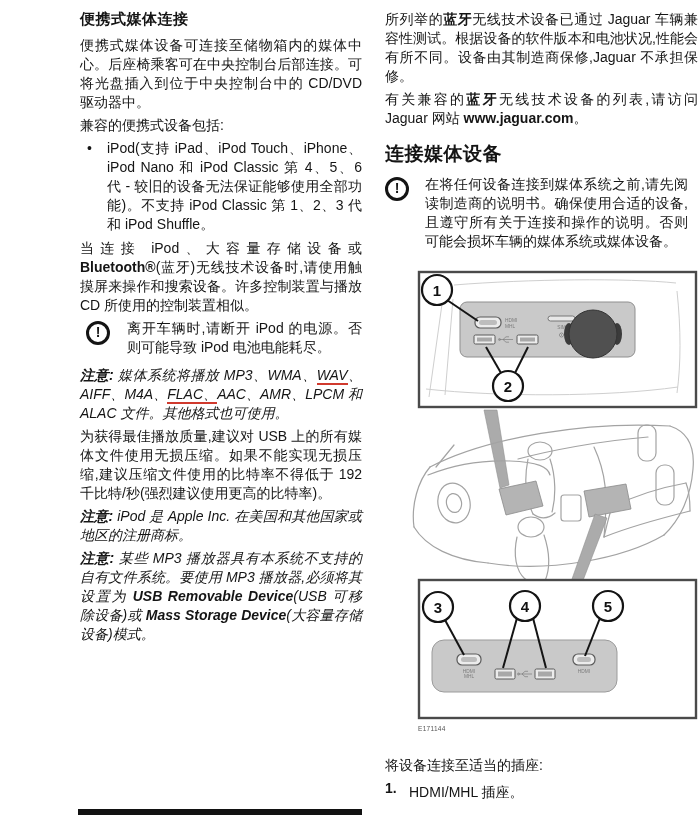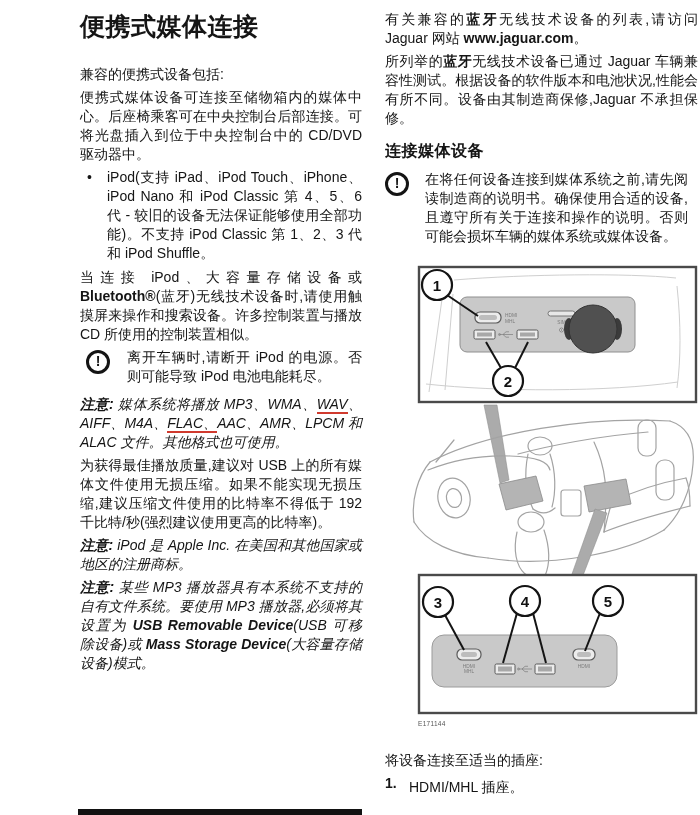"便携式媒体连接" h1.doc { font-size: 25px -> 15px; margin: 0 0 22px 0 -> 0 0 7px 0 }
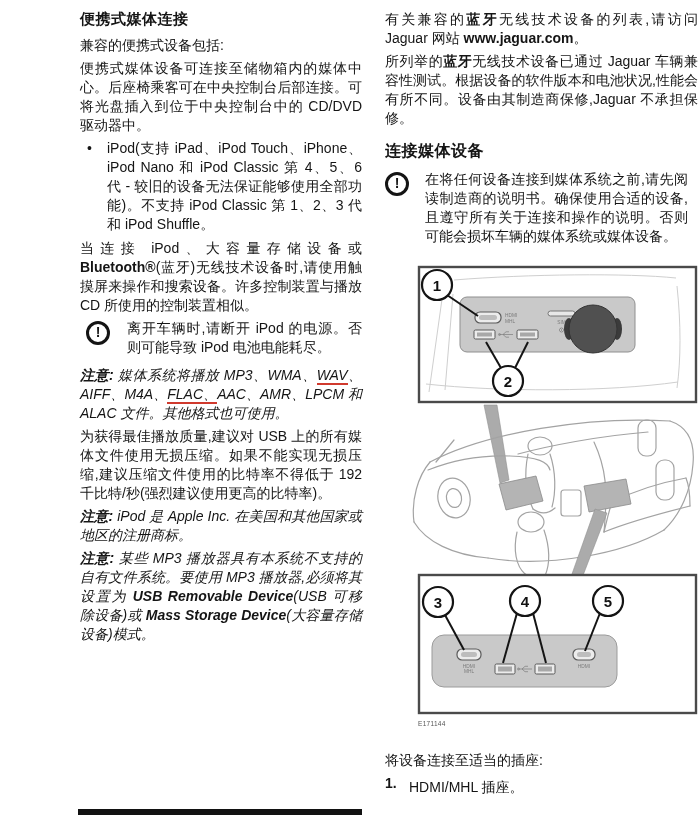"有关兼容的蓝牙无线技术设备的列表,请访问 Jaguar 网站" p.doc { order: before "所列举的蓝牙无线技术设备已通过 Jaguar" -> after "所列举的蓝牙无线技术设备已通过 Jaguar" }
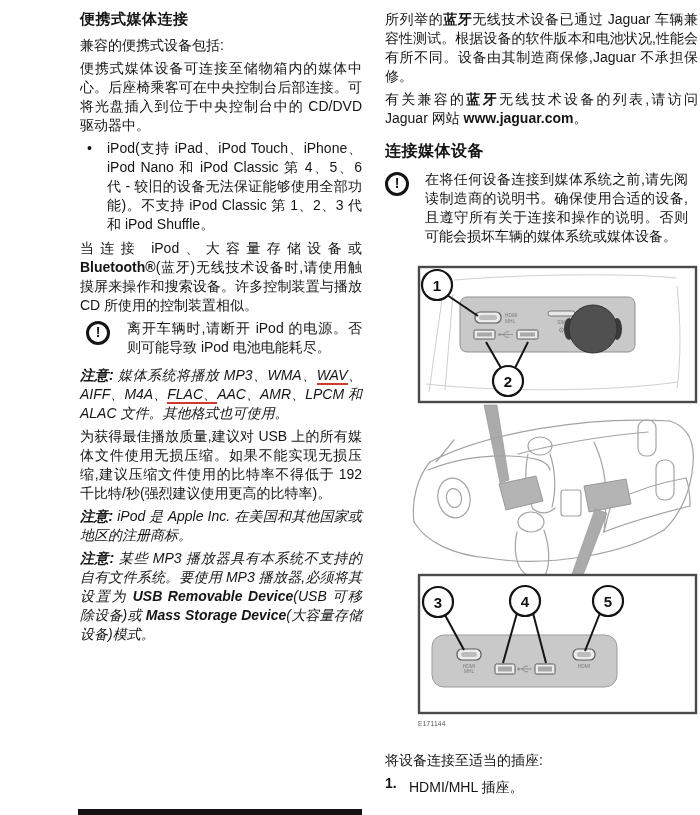"兼容的便携式设备包括:" p.doc { order: before "便携式媒体设备可连接至储物箱内的媒体中心。后座椅乘客可在中央控制台后部连接。可将" -> after "便携式媒体设备可连接至储物箱内的媒体中心。后座椅乘客可在中央控制台后部连接。可将" }
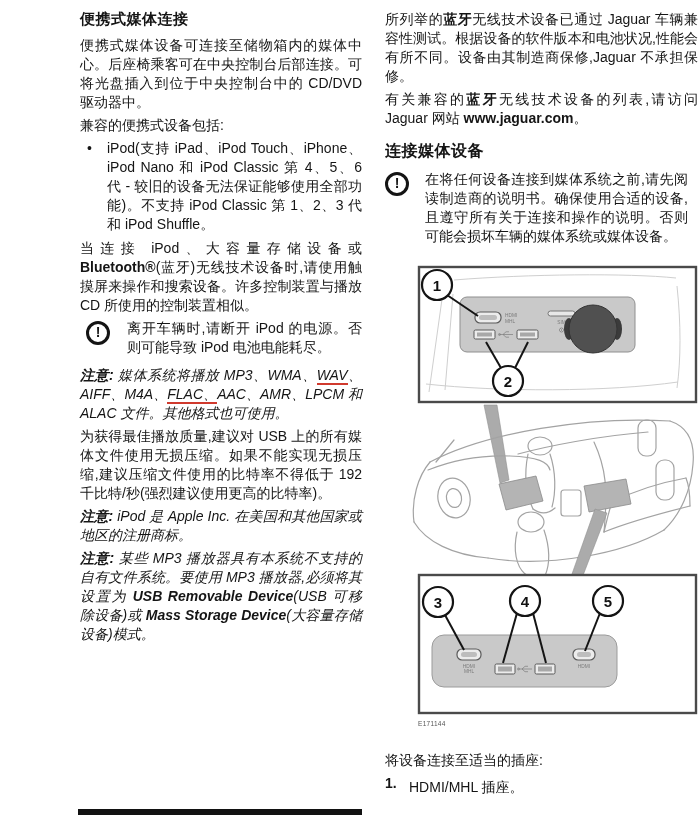"连接媒体设备" h2.doc { font-size: 16px -> 19px }
